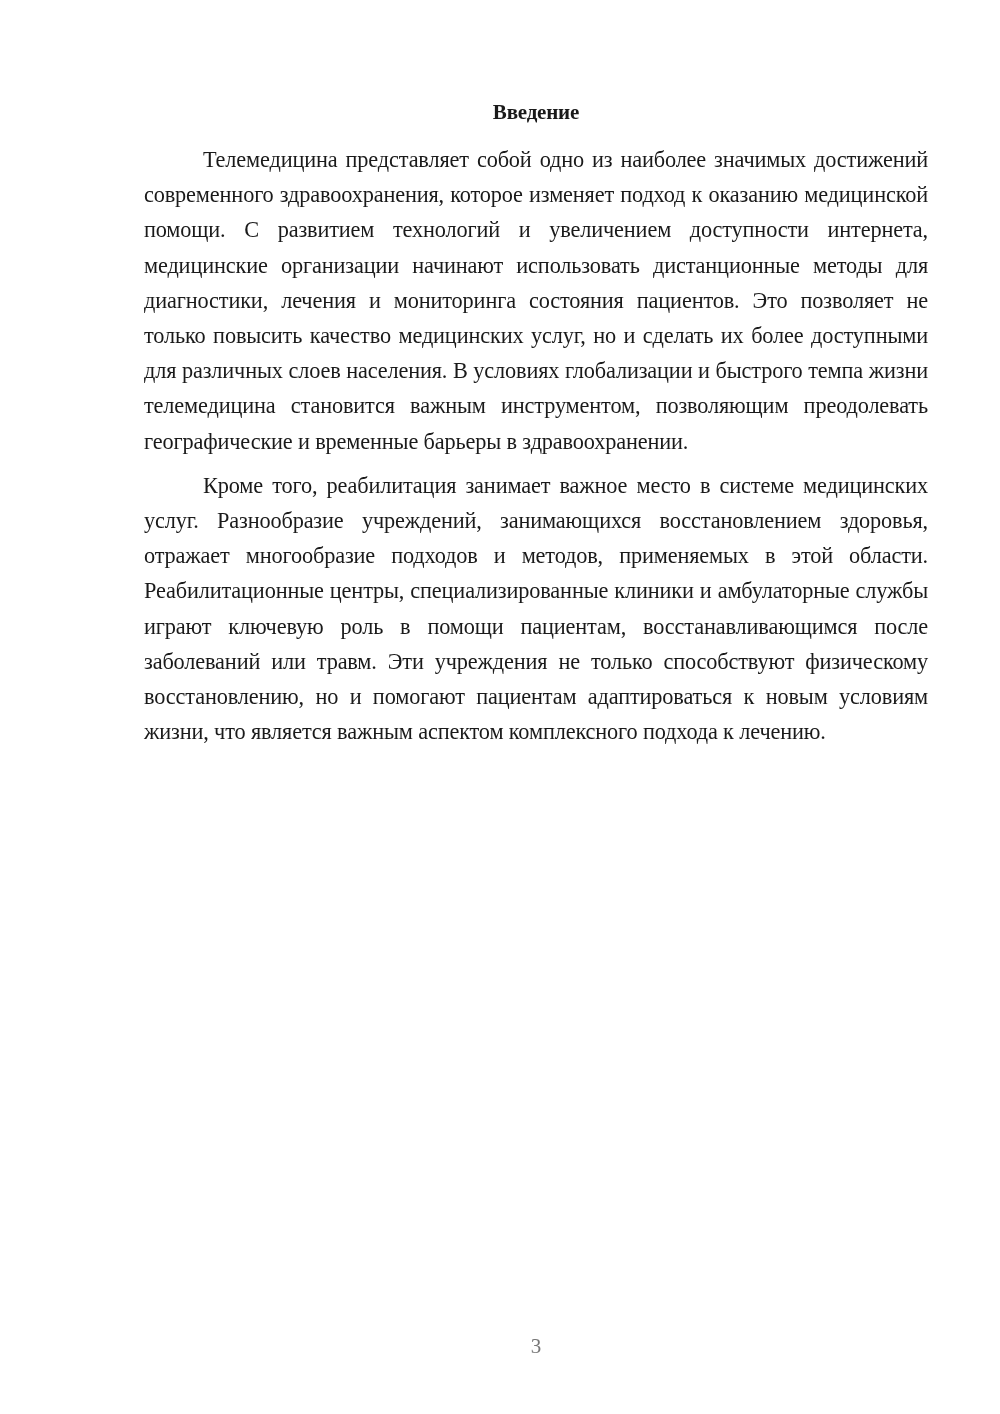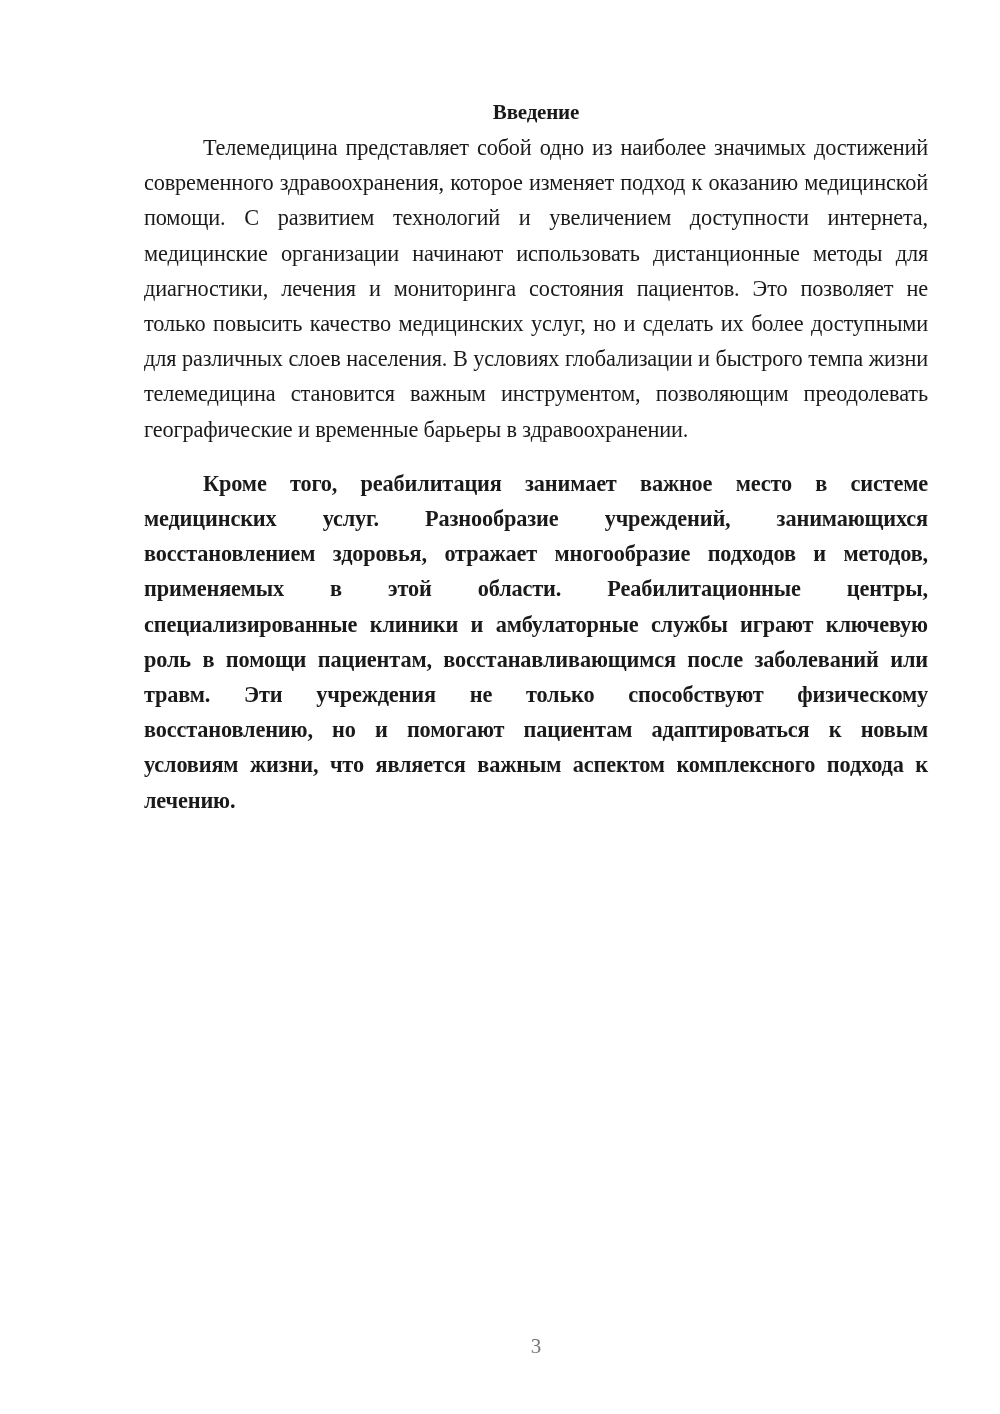"Телемедицина представляет собой одно из" .p1 { margin-top: 0px -> 12px }
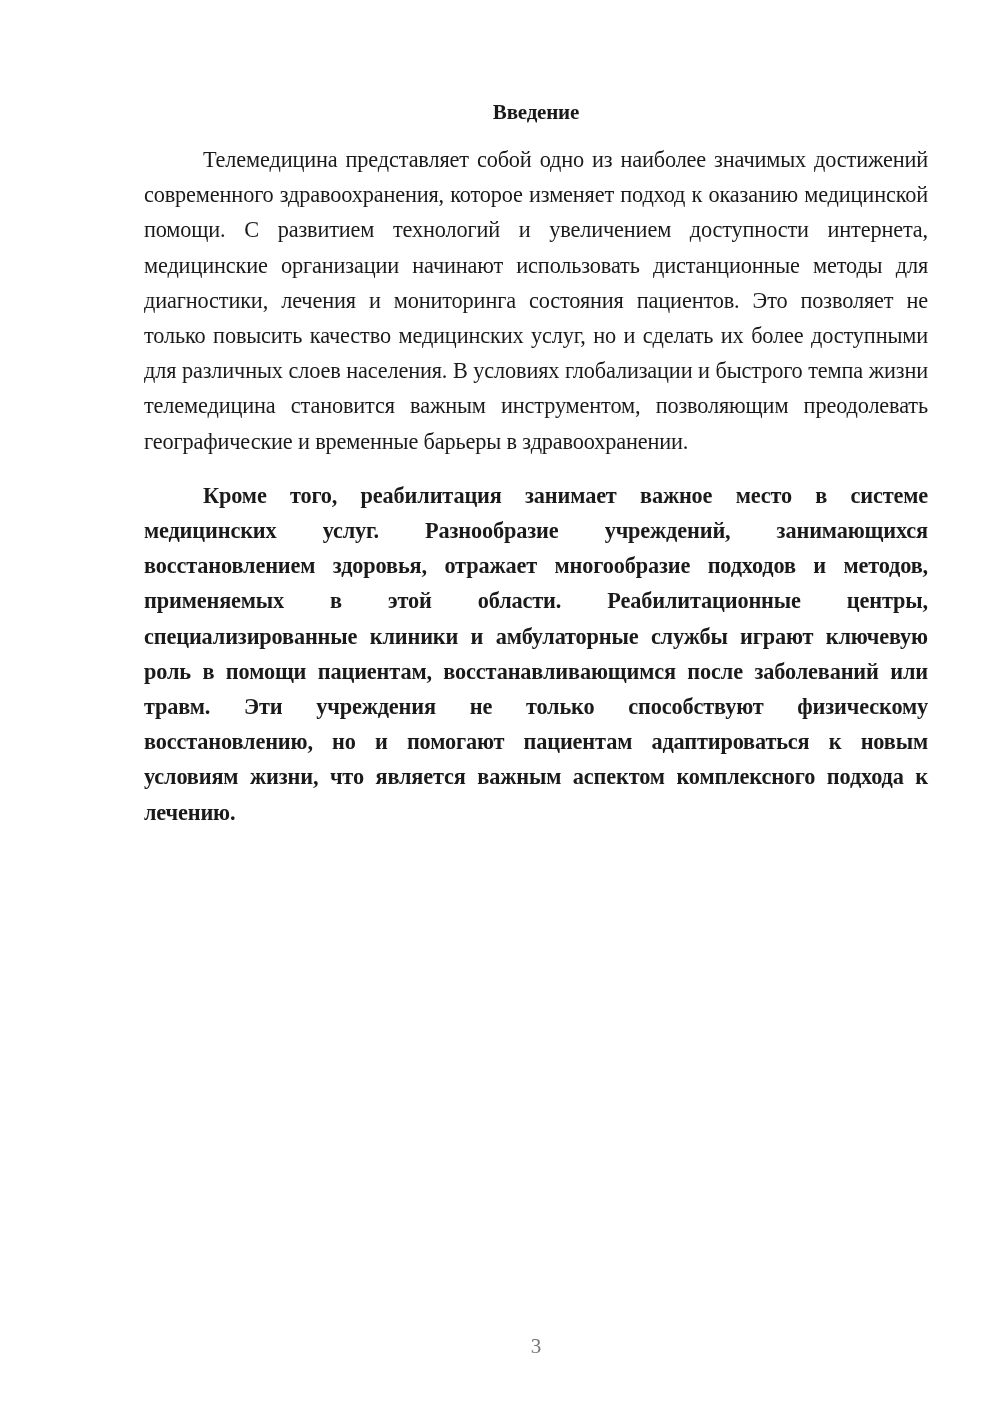"Кроме того, реабилитация занимает важное" .para + .para { font-weight: bold -> none; margin-top: 19px -> 9px }
